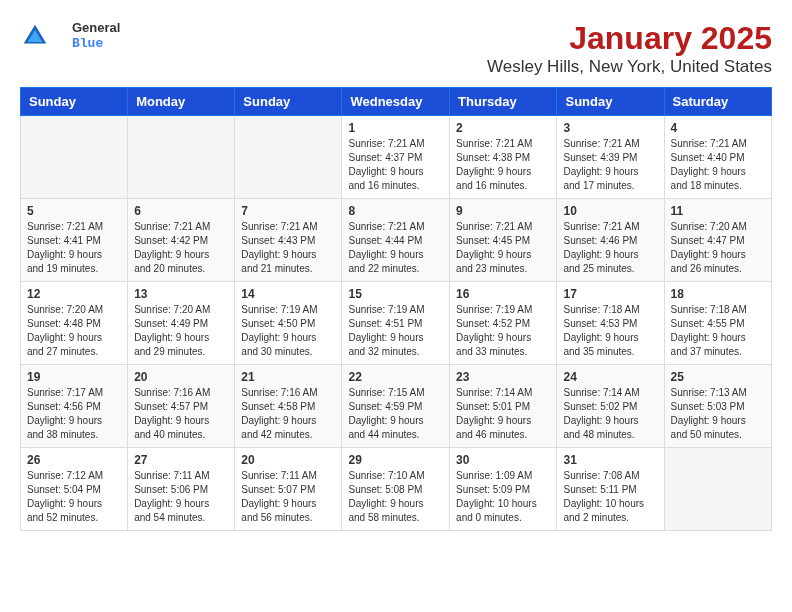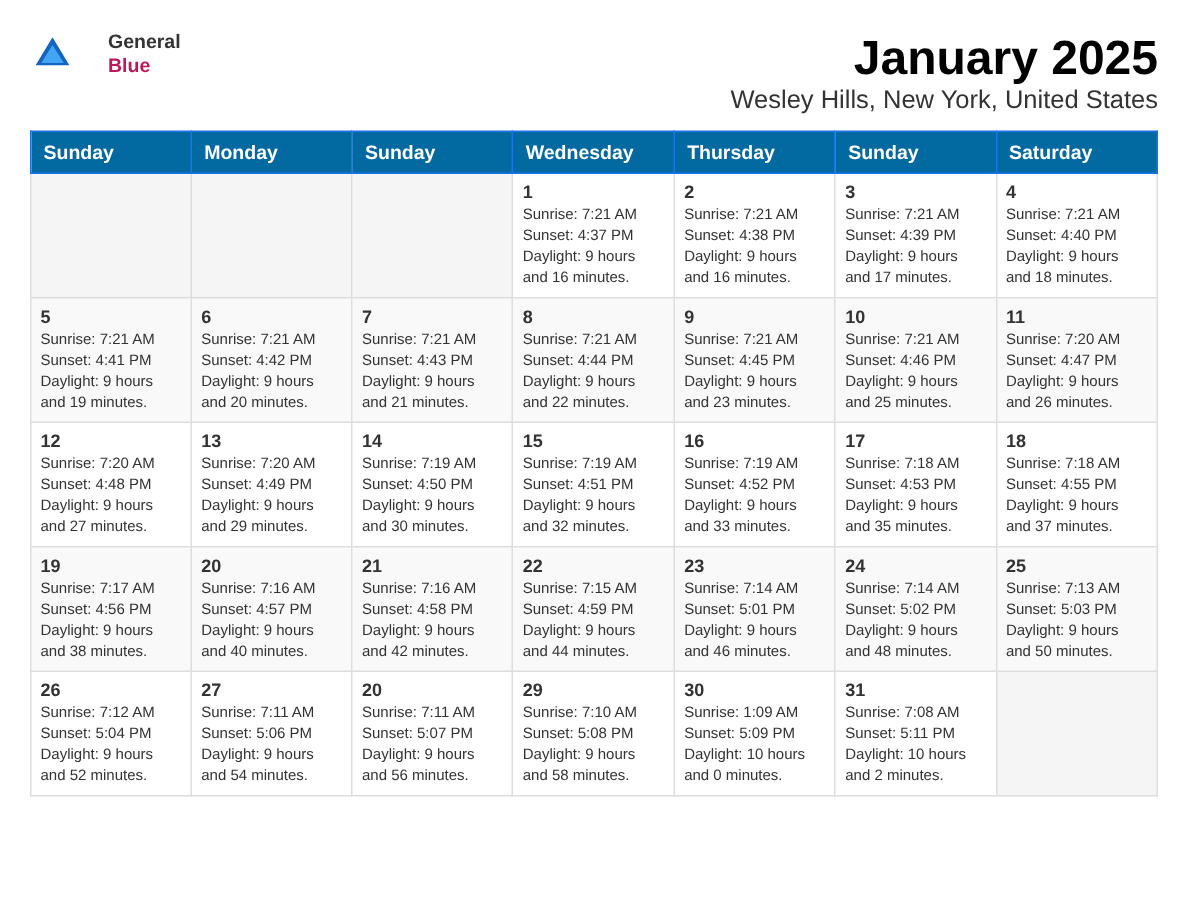"Blue" .logo-text .blue { color: #be185d -> #3b82f6; font-family: none -> Liberation Mono, monospace }
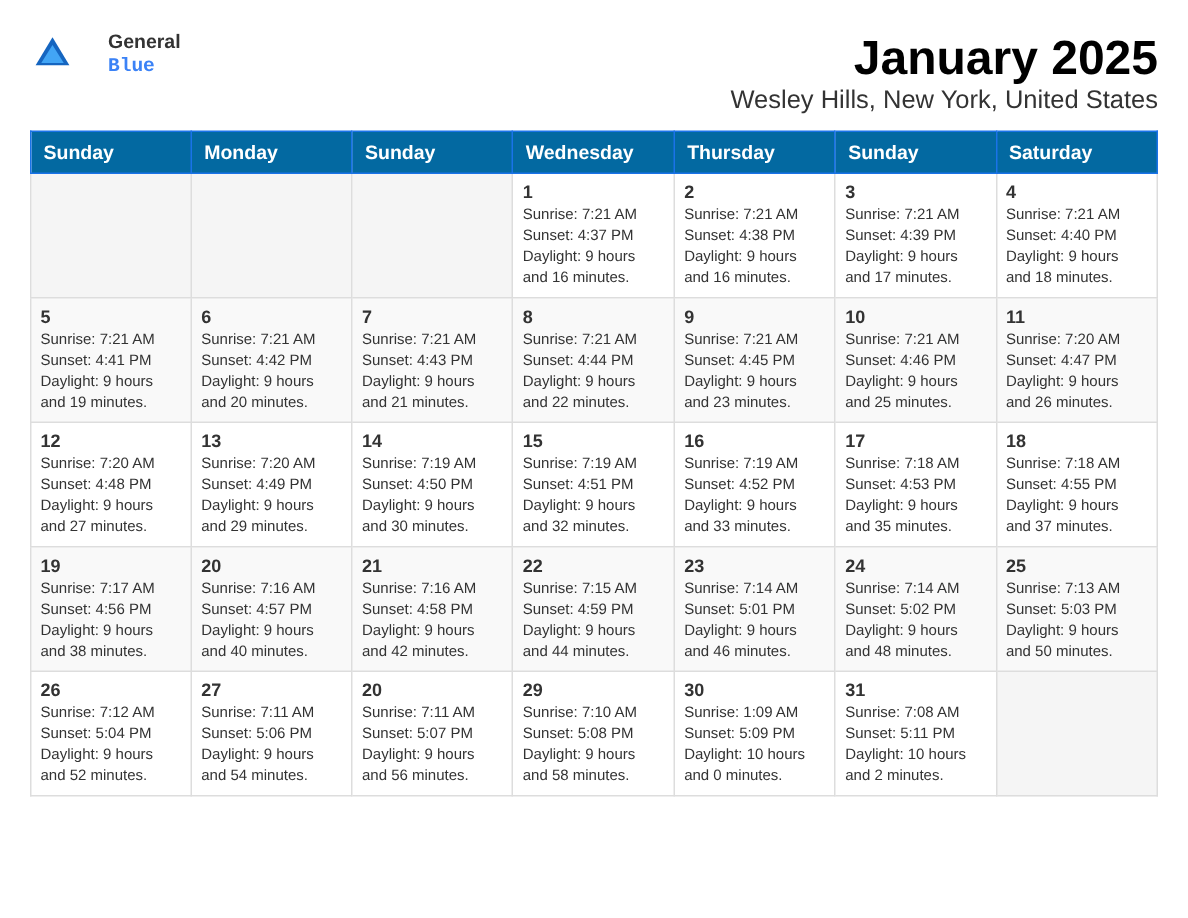"January 2025" .month-title { color: #000000 -> #b91c1c }
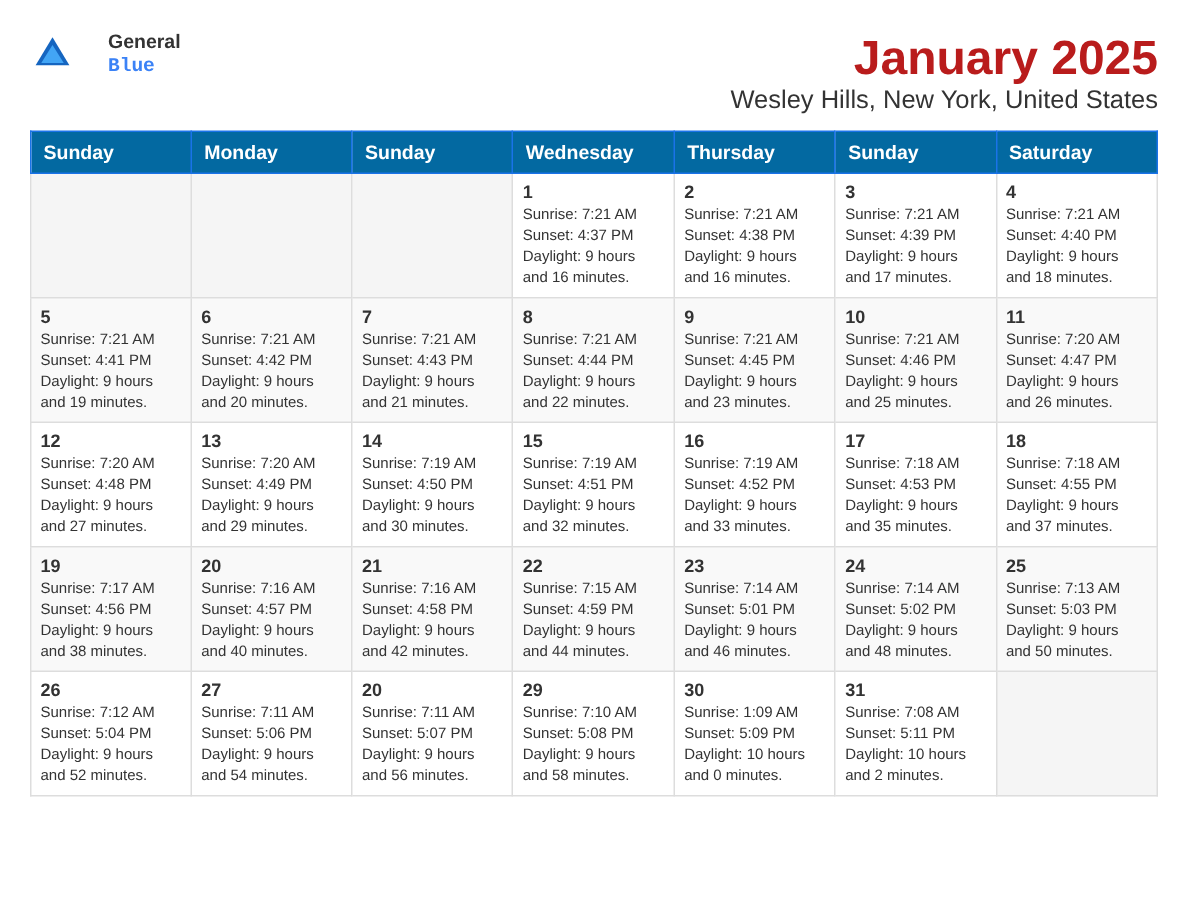"Sunday" .calendar th { background-color: #0369a1 -> #1d4ed8 }
